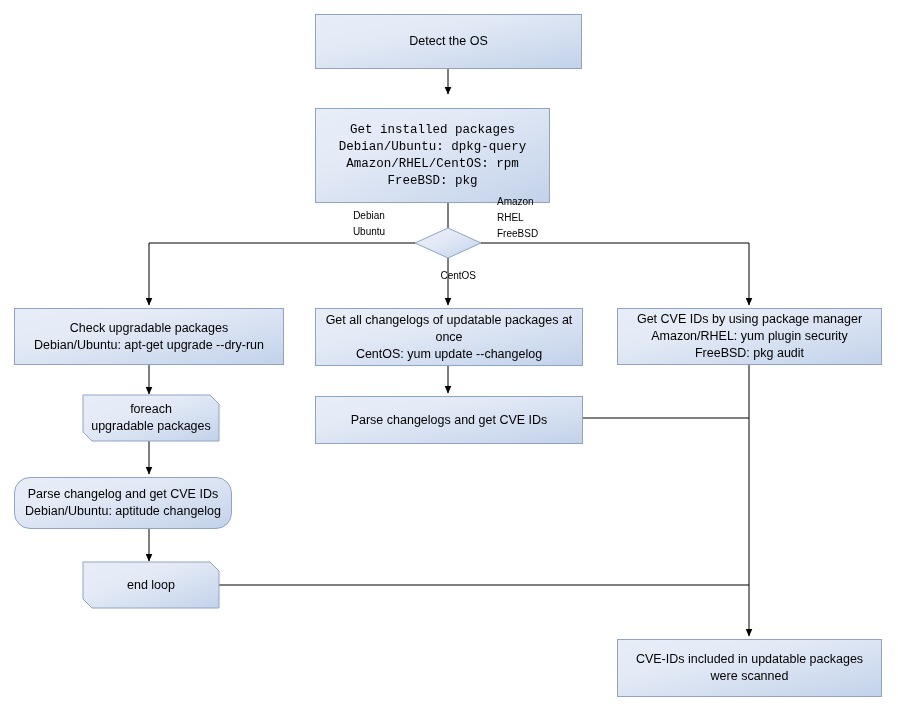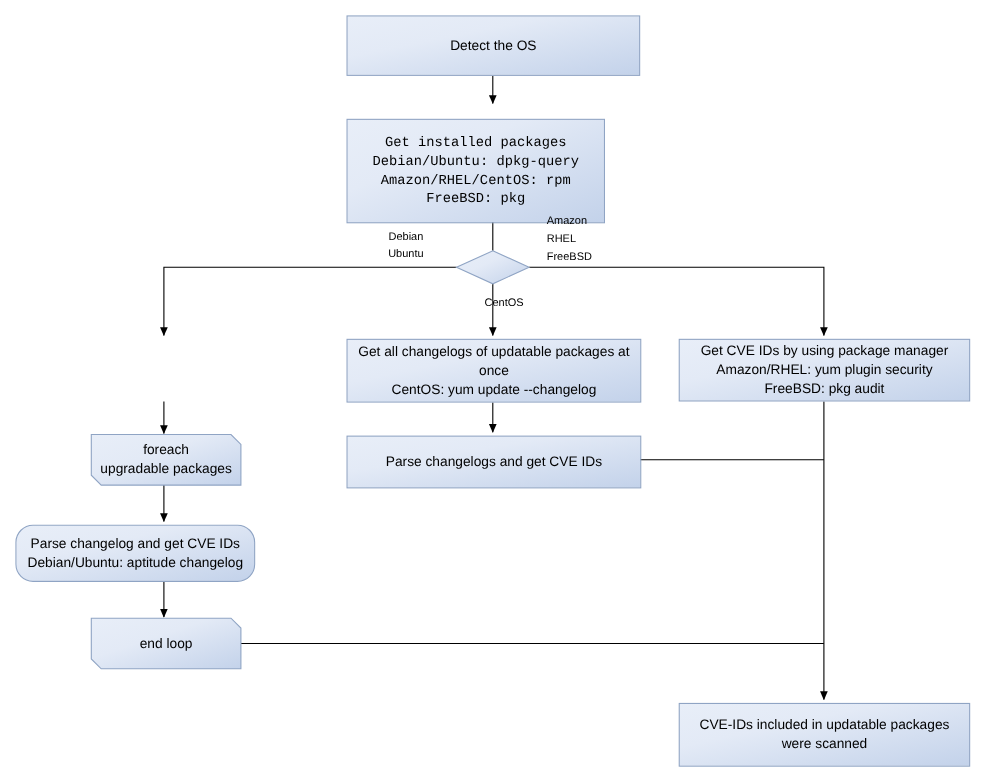"Check upgradable packages" div.node { html: none -> <div> <span>Check upgradable packages Debian/Ubuntu: apt-get upgrade --dry-run</span> </div> }
